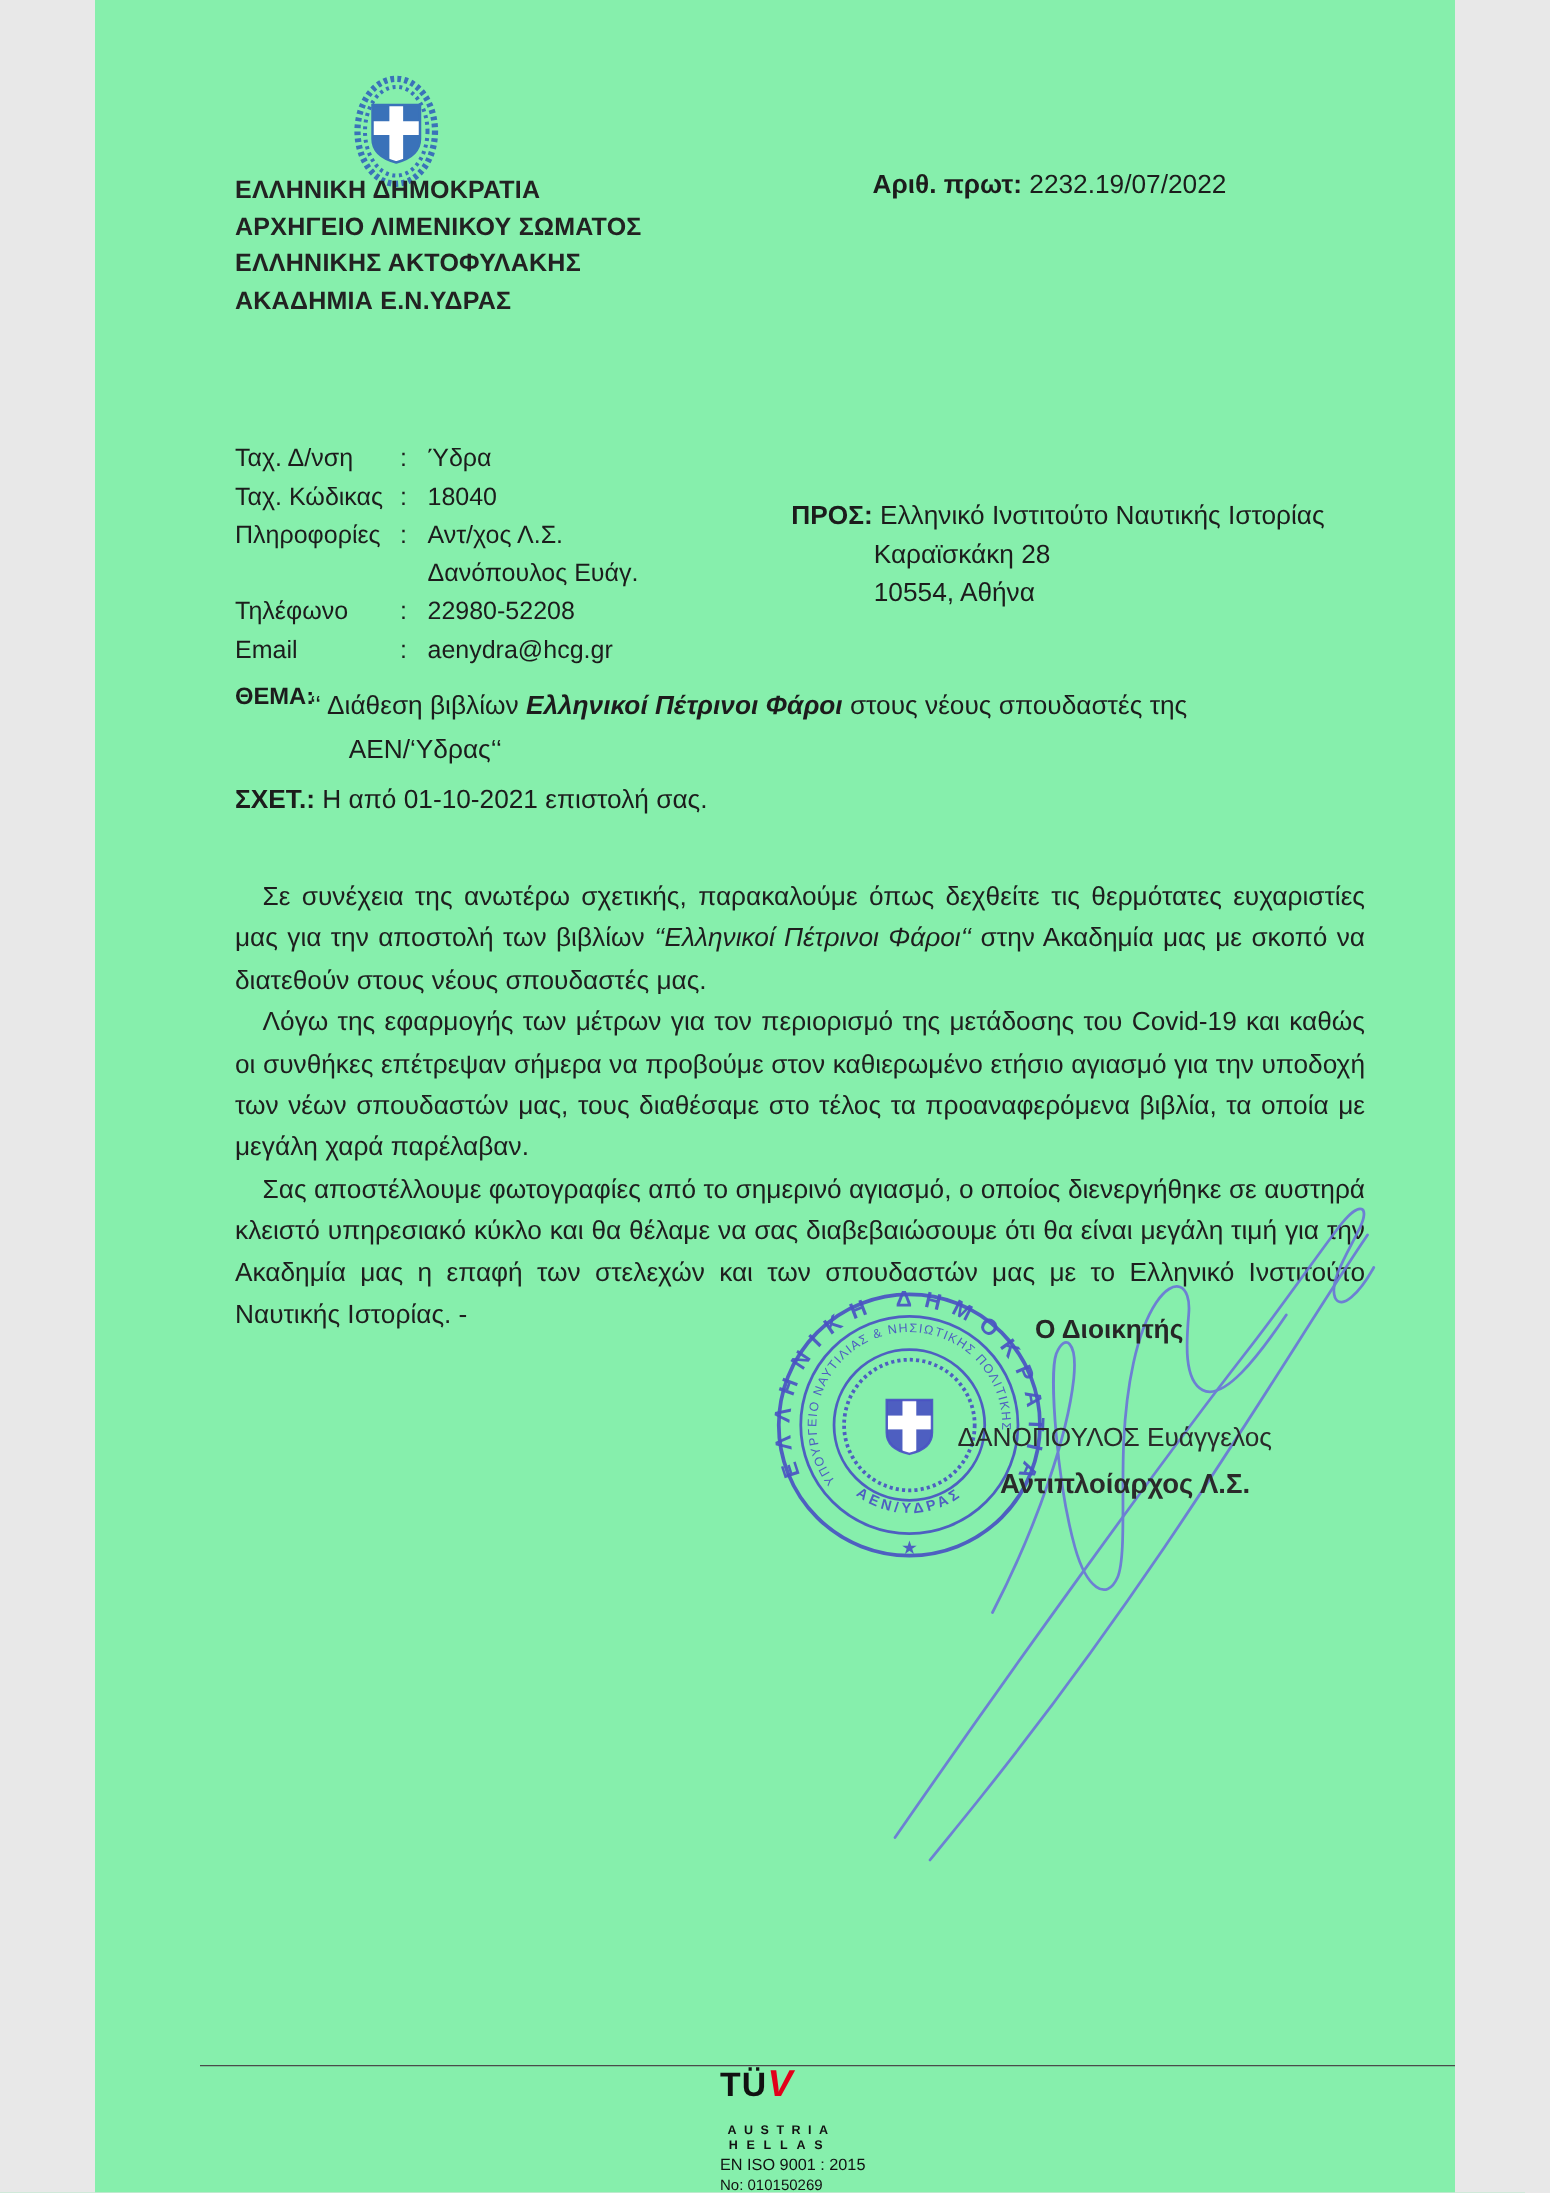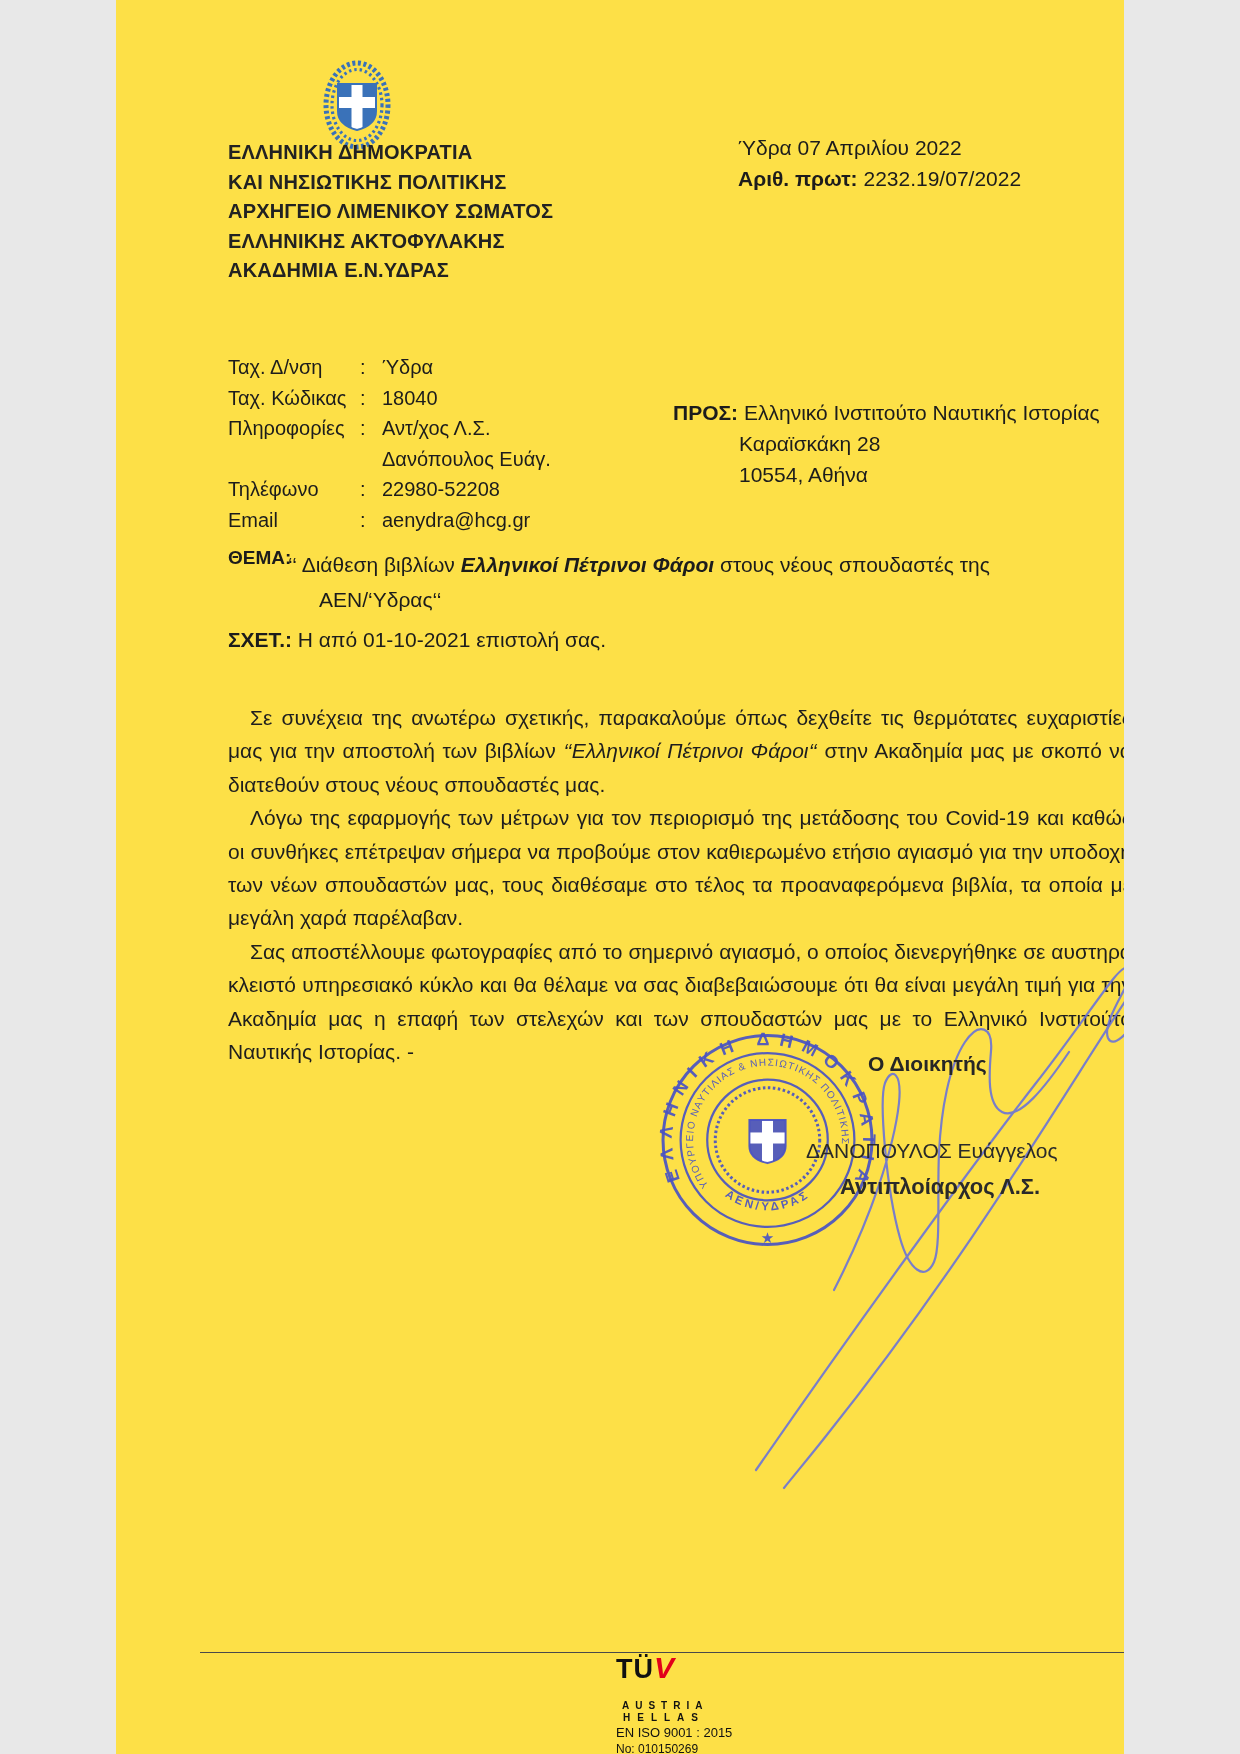"ΕΛΛΗΝΙΚΗ ΔΗΜΟΚΡΑΤΙΑ" .page { background: #fde047 -> #86efac; width: 1008px -> 1088px }
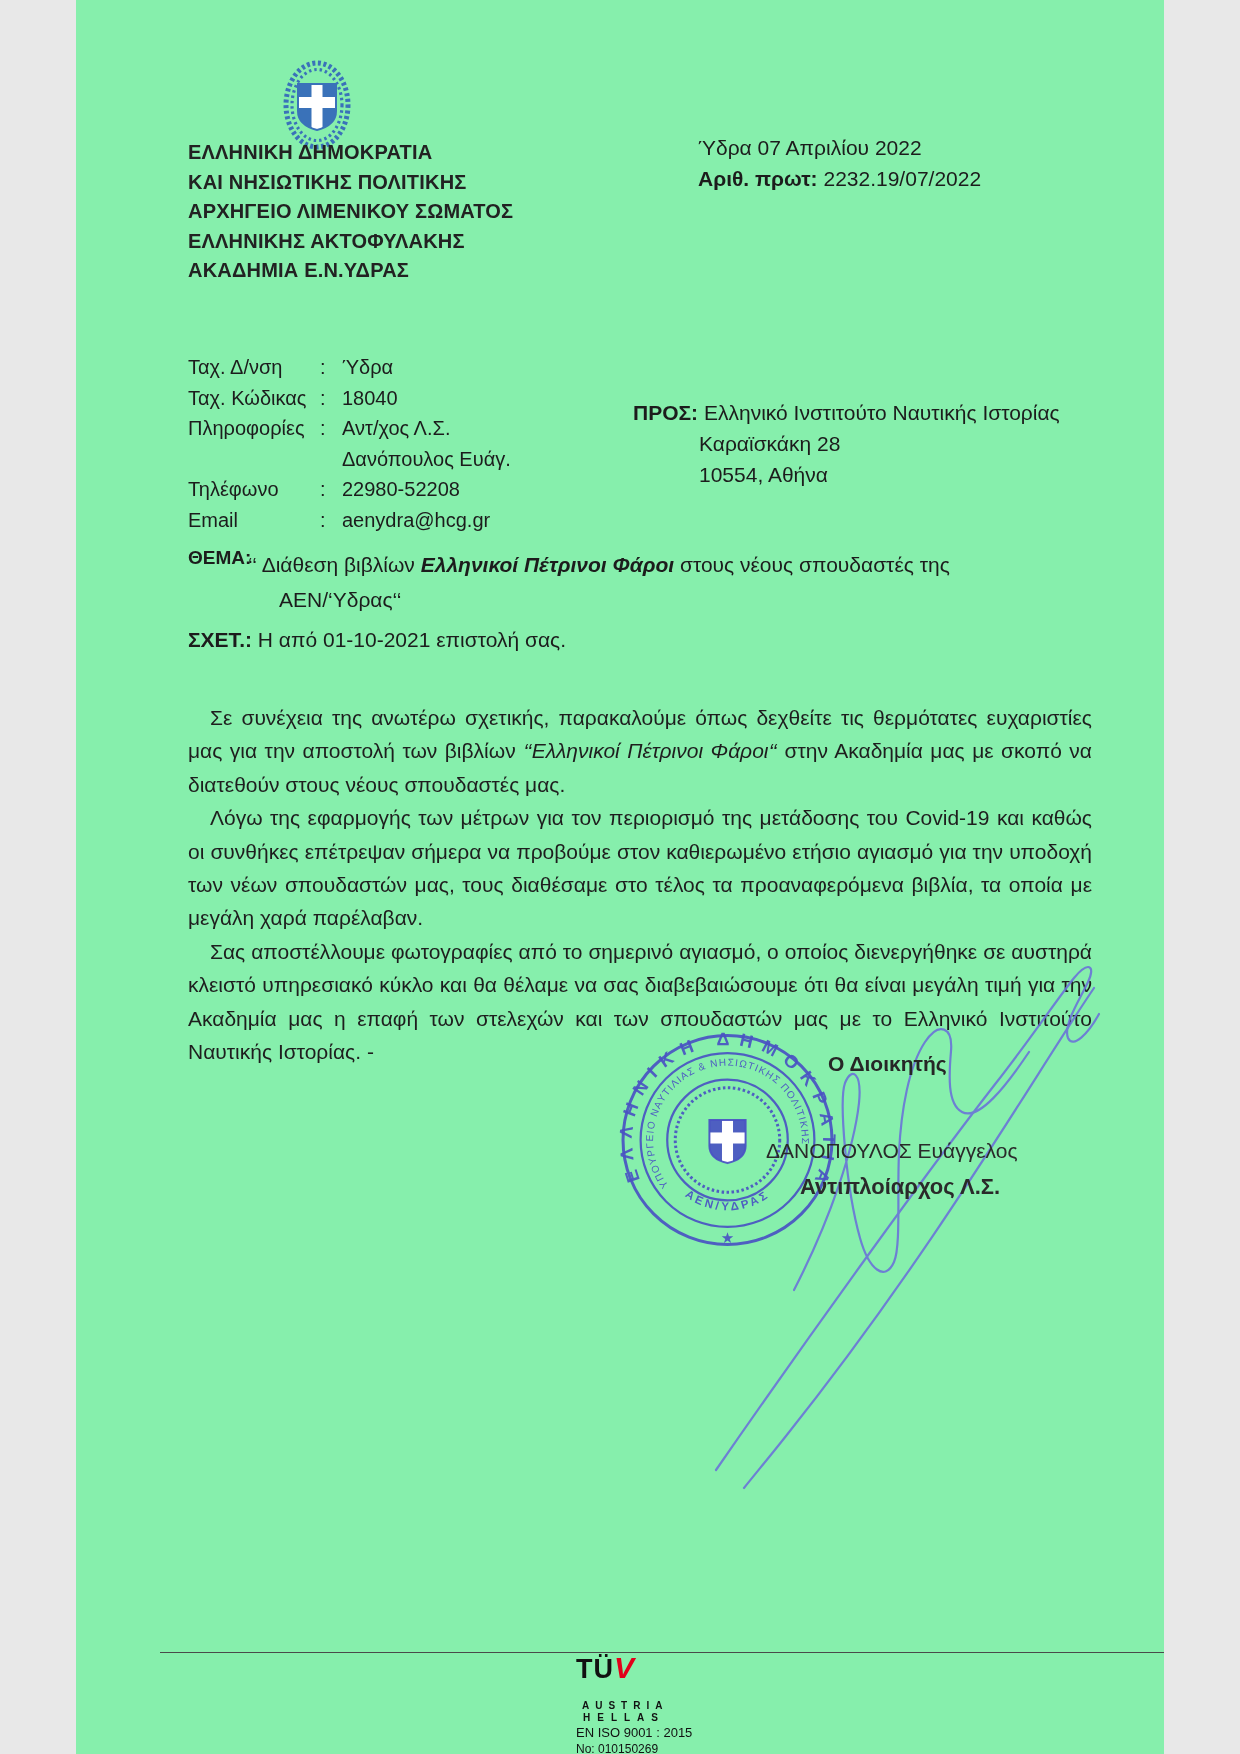"Ύδρα 07 Απριλίου 2022" div { html: <div>Ύδρα 07 Απριλίου 2022</div> -> none }
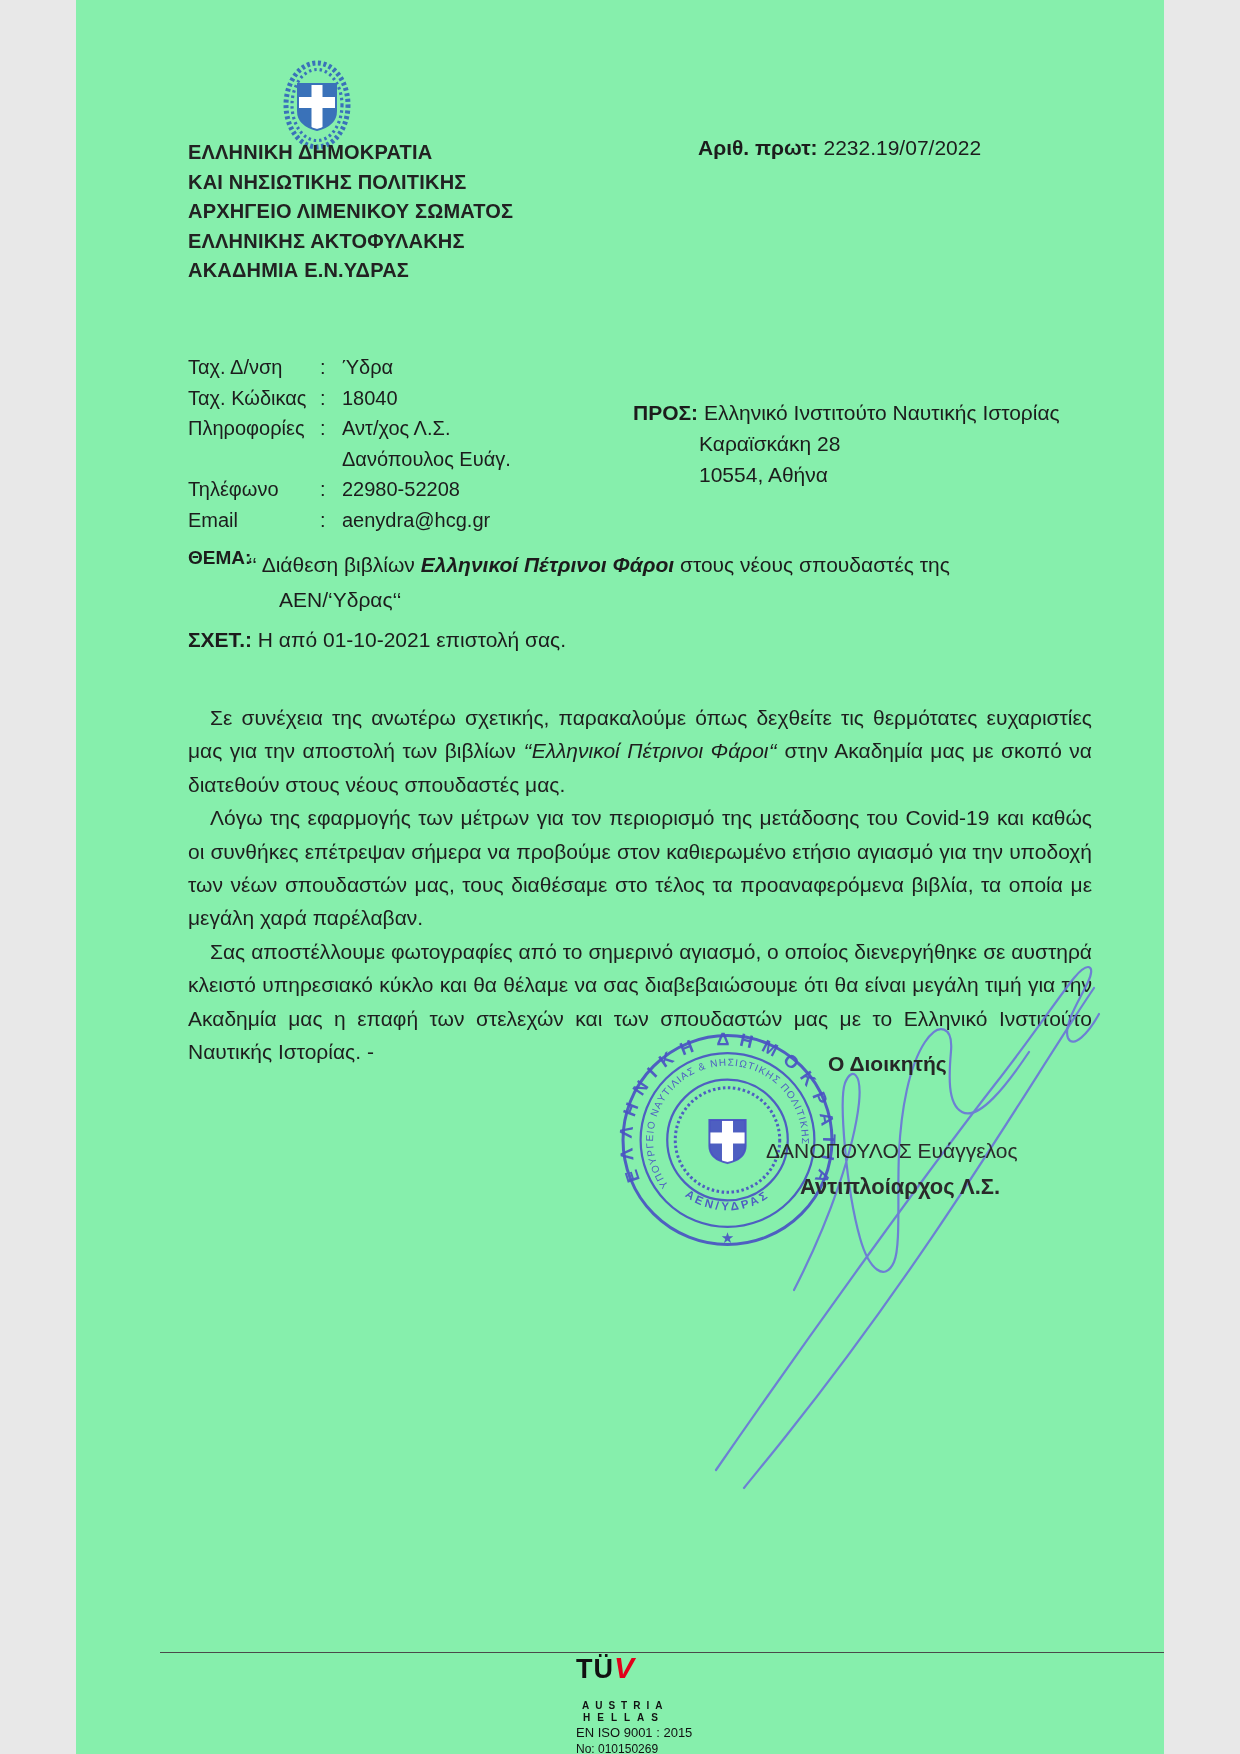"ΚΑΙ ΝΗΣΙΩΤΙΚΗΣ ΠΟΛΙΤΙΚΗΣ" div { html: <div>ΚΑΙ ΝΗΣΙΩΤΙΚΗΣ ΠΟΛΙΤΙΚΗΣ</div> -> none }
